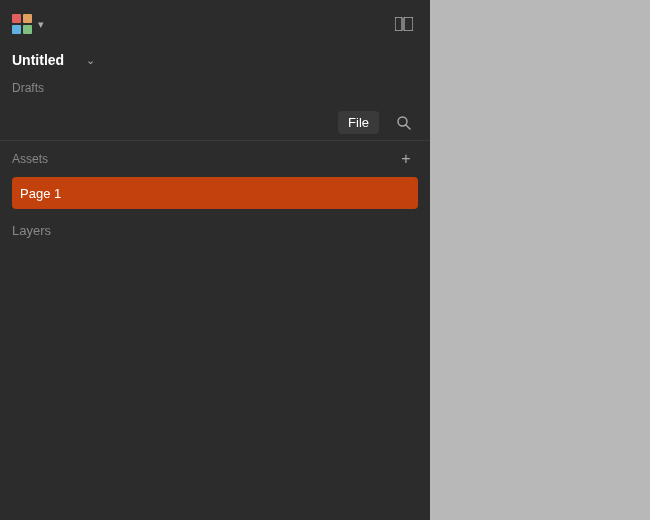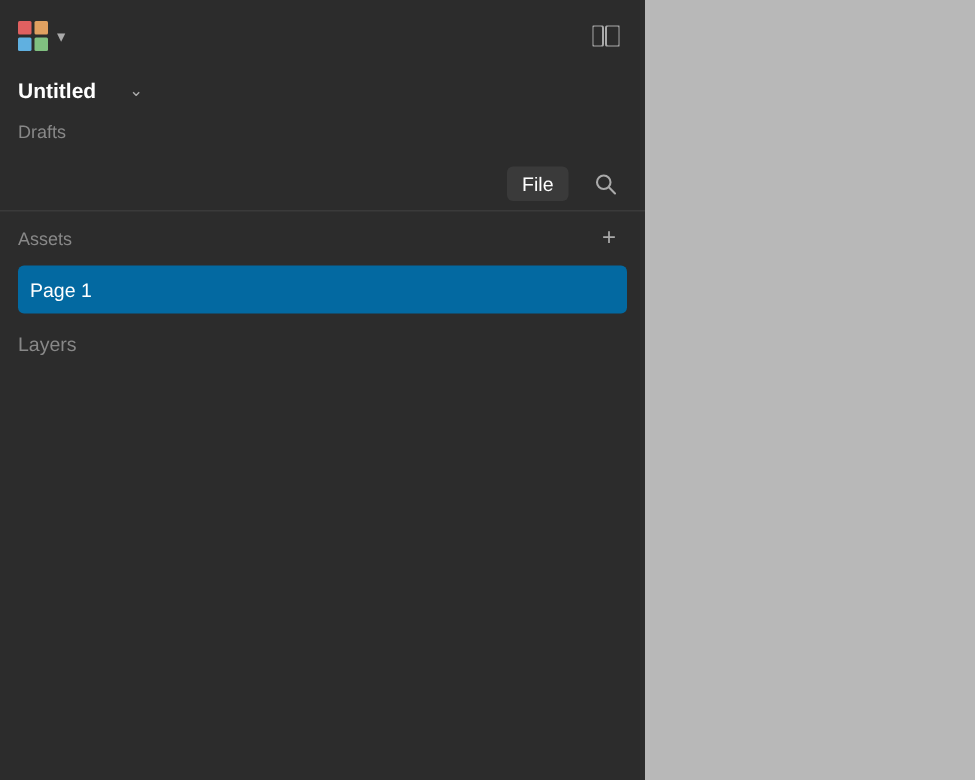"Page 1" .page-item { background-color: #0369a1 -> #c2410c }
